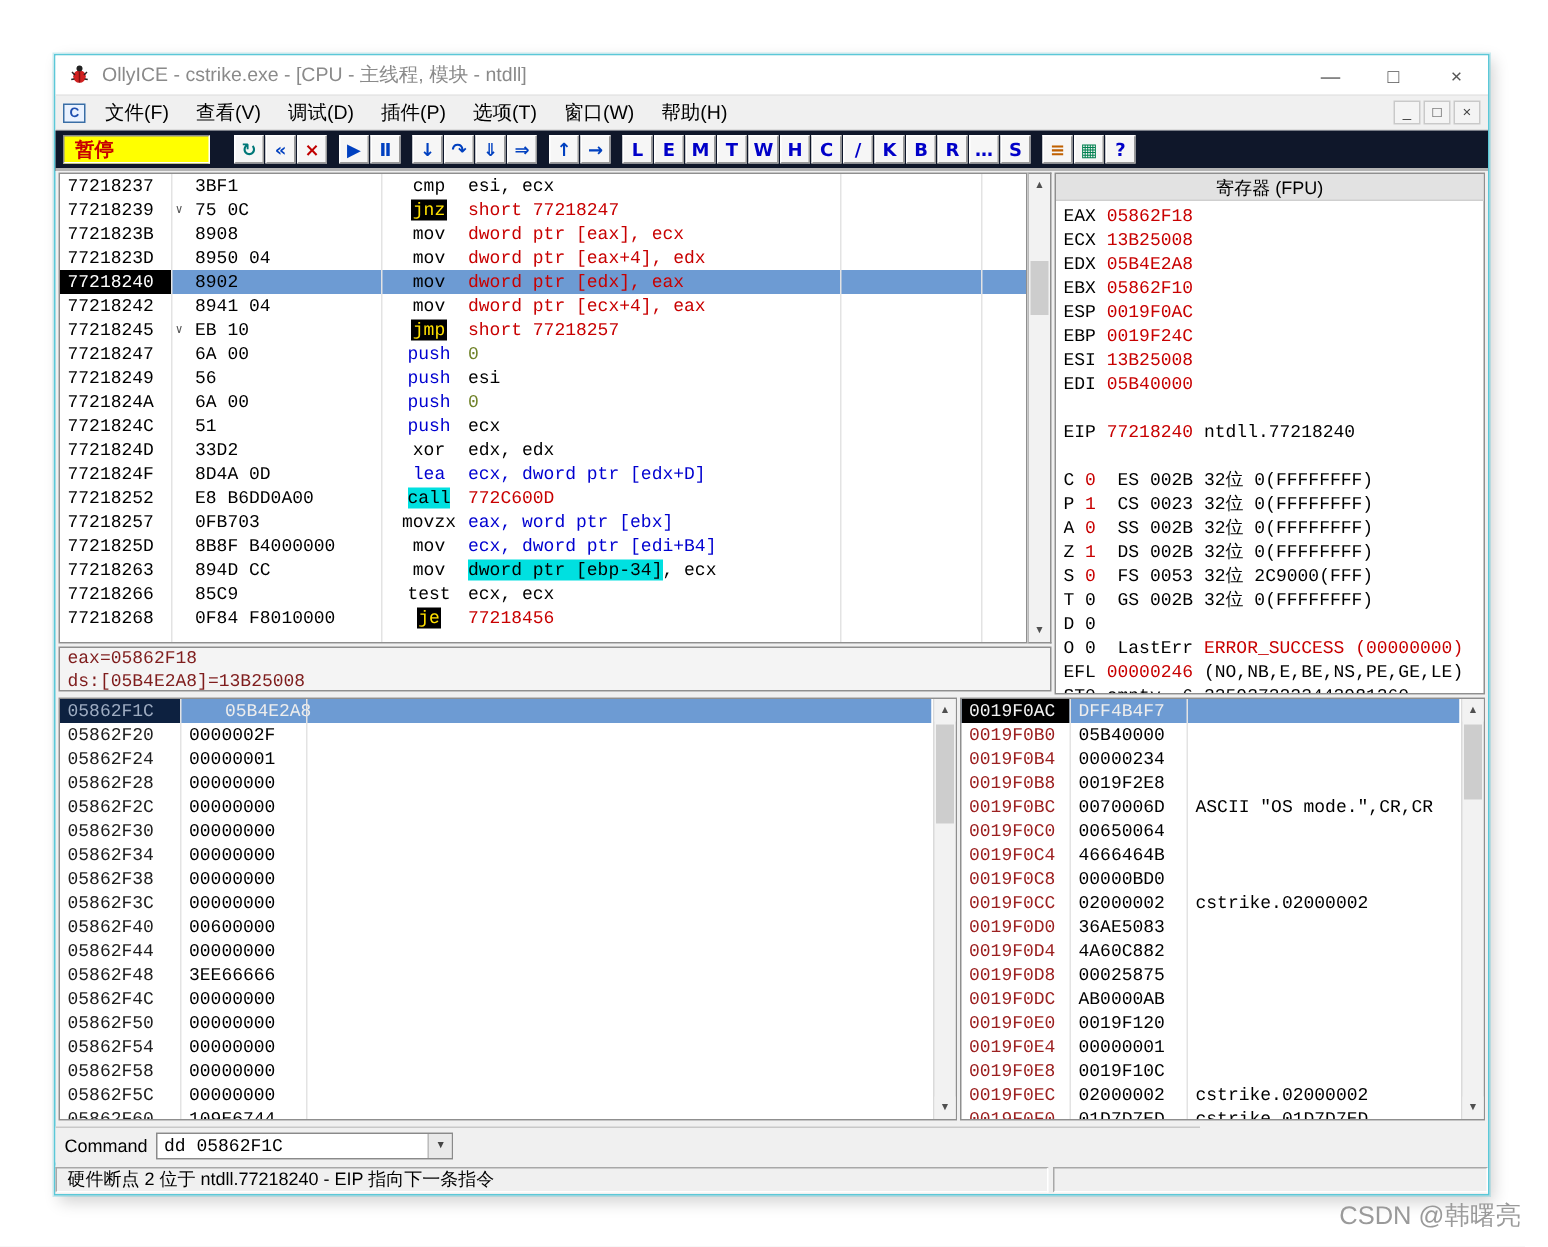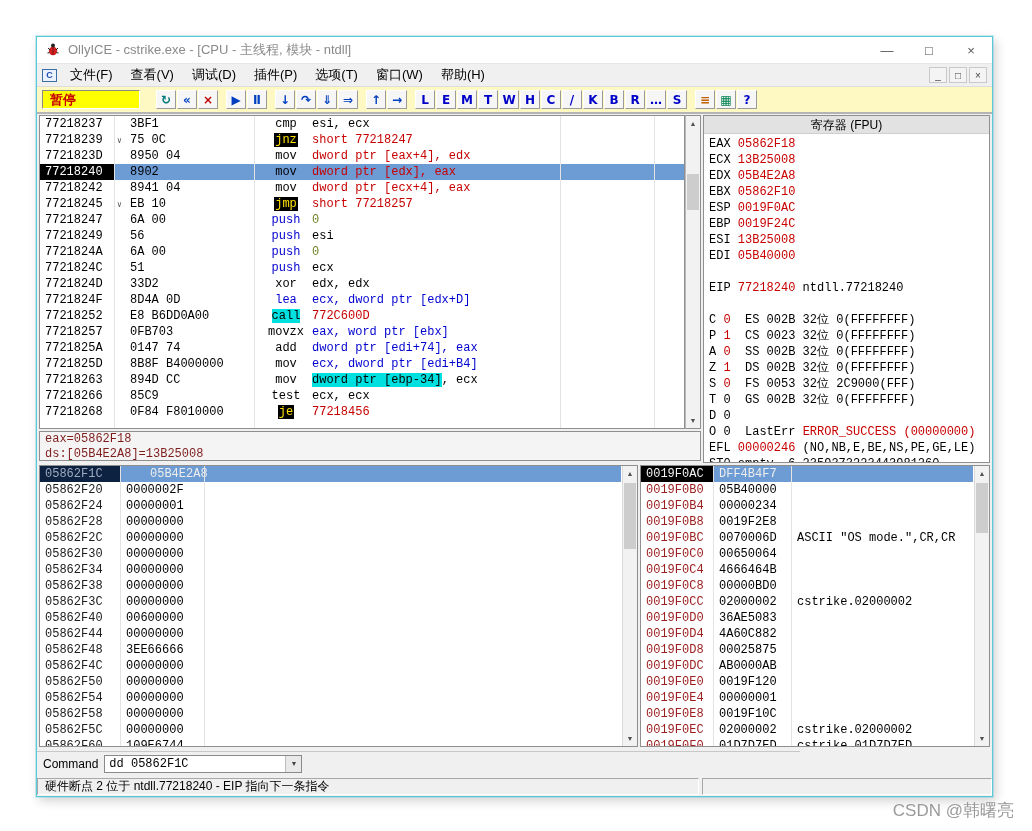"暂停" .toolbar { background: #fef9c3 -> #0f172a }
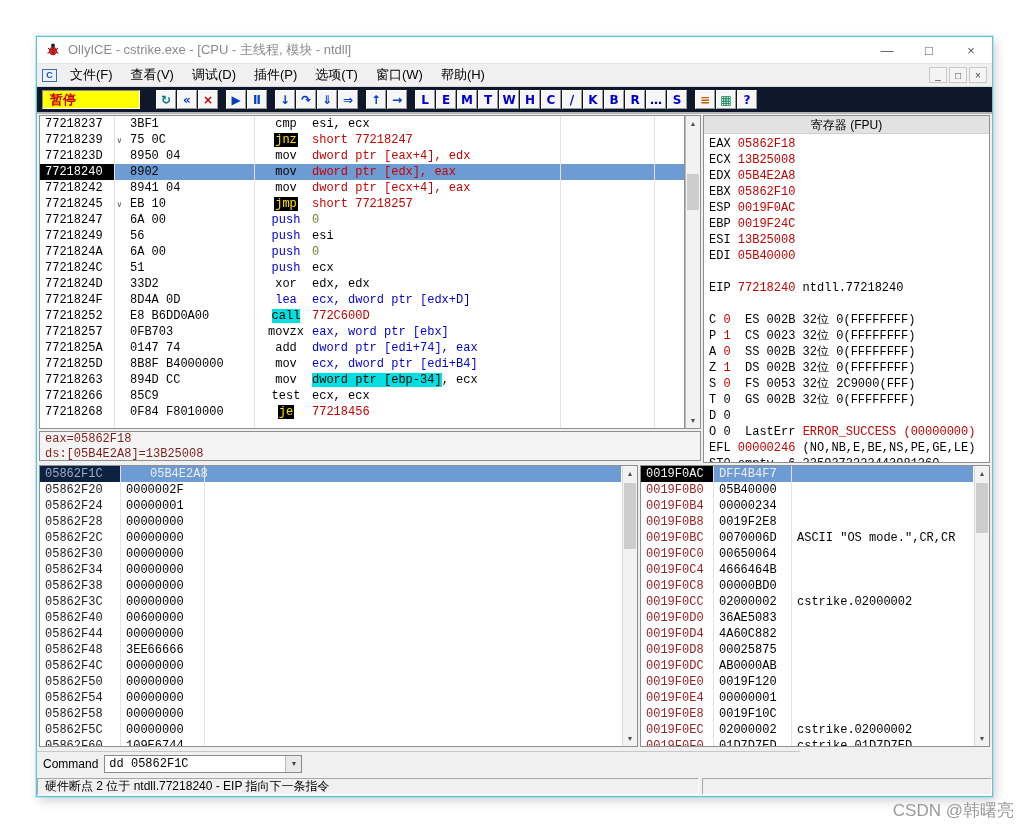"7721823B" div.drow { html: none -> <div><span>7721823B</span><span>8908</span><span><span><span>mov</span></span><span>dword ptr [eax], ecx</span></span><span></span></div> }
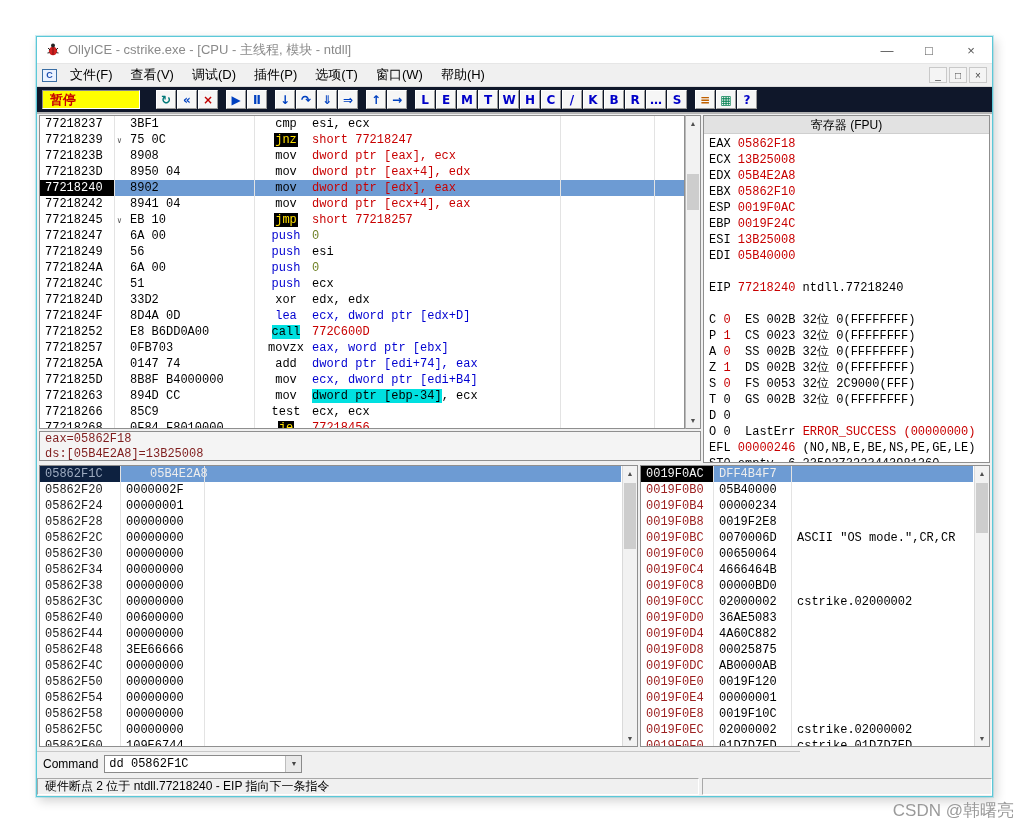"7721825A" div.drow { html: <div><span>7721825A</span><span>0147 74</span><span><span><span>add</span></span><span>dword ptr [edi+74], eax</span></span><span></span></div> -> none }
